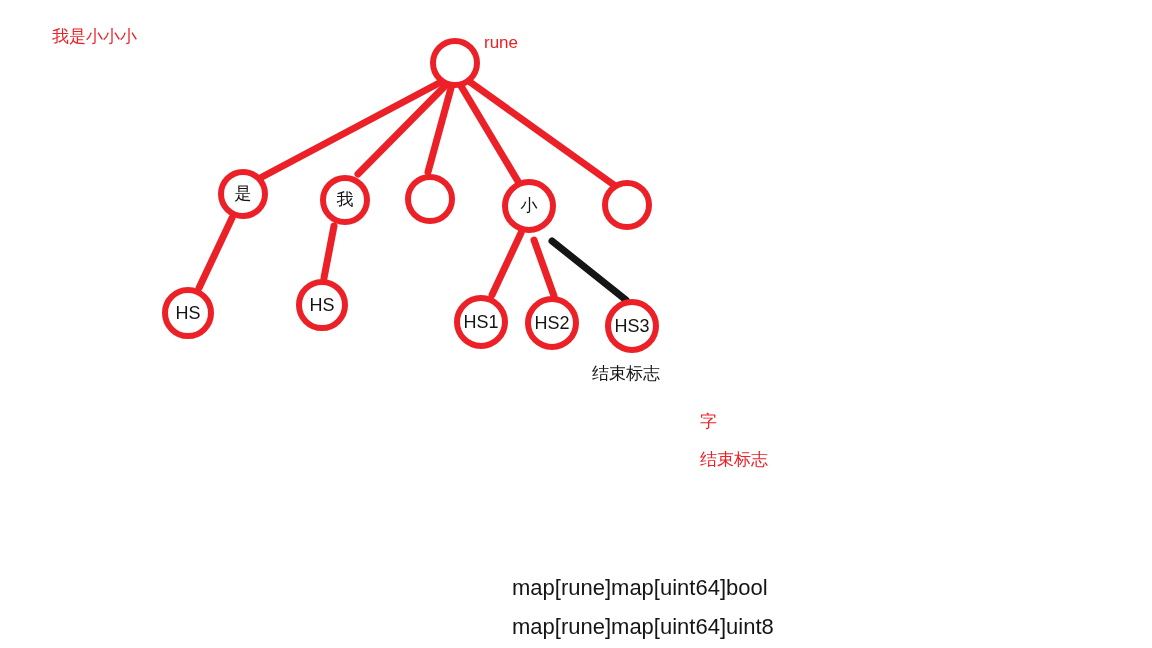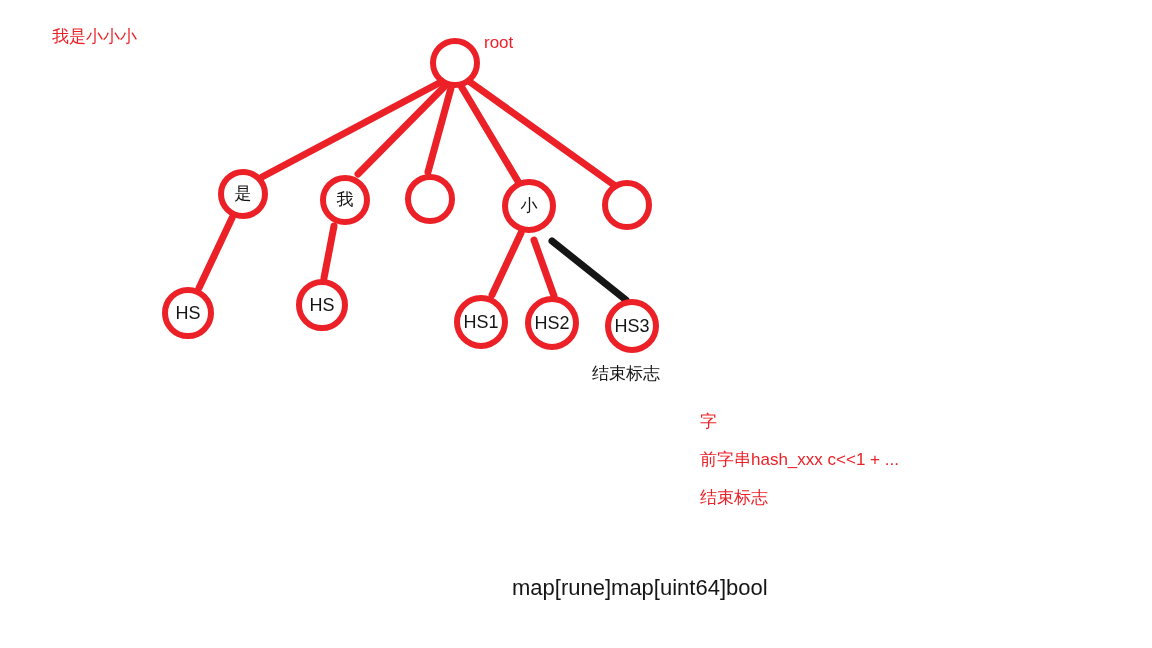"root" div.free-text-red { text: root -> rune }
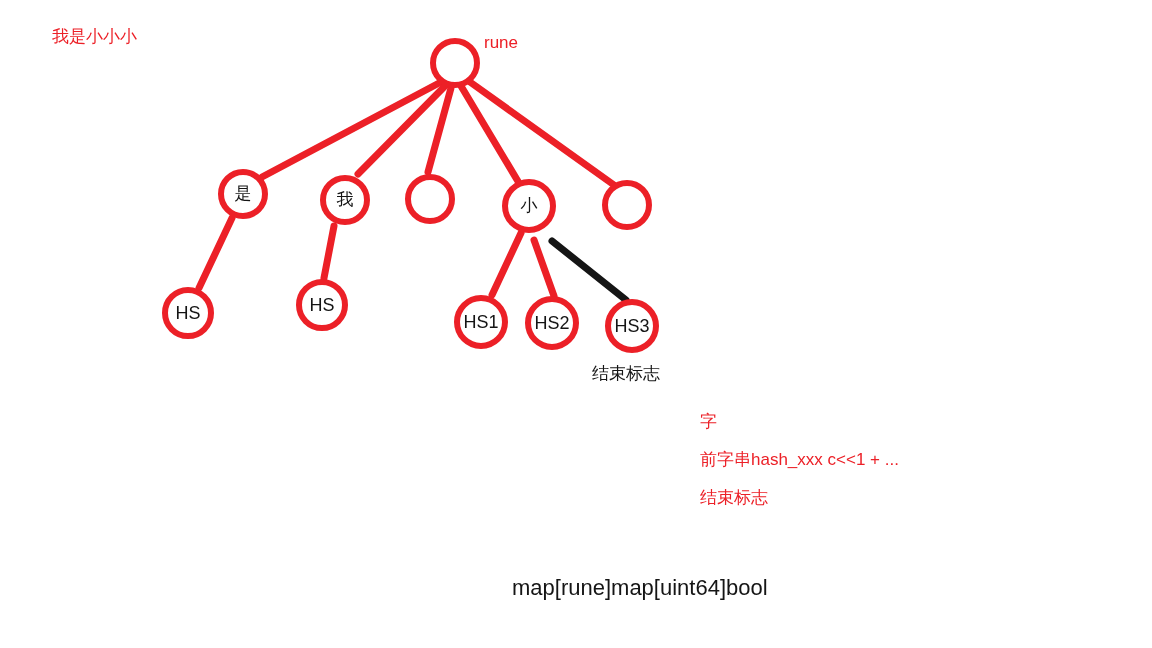"前字串hash_xxx c<<1 + ..." div { html: <div>前字串hash_xxx c&lt;&lt;1 + ...</div> -> none }
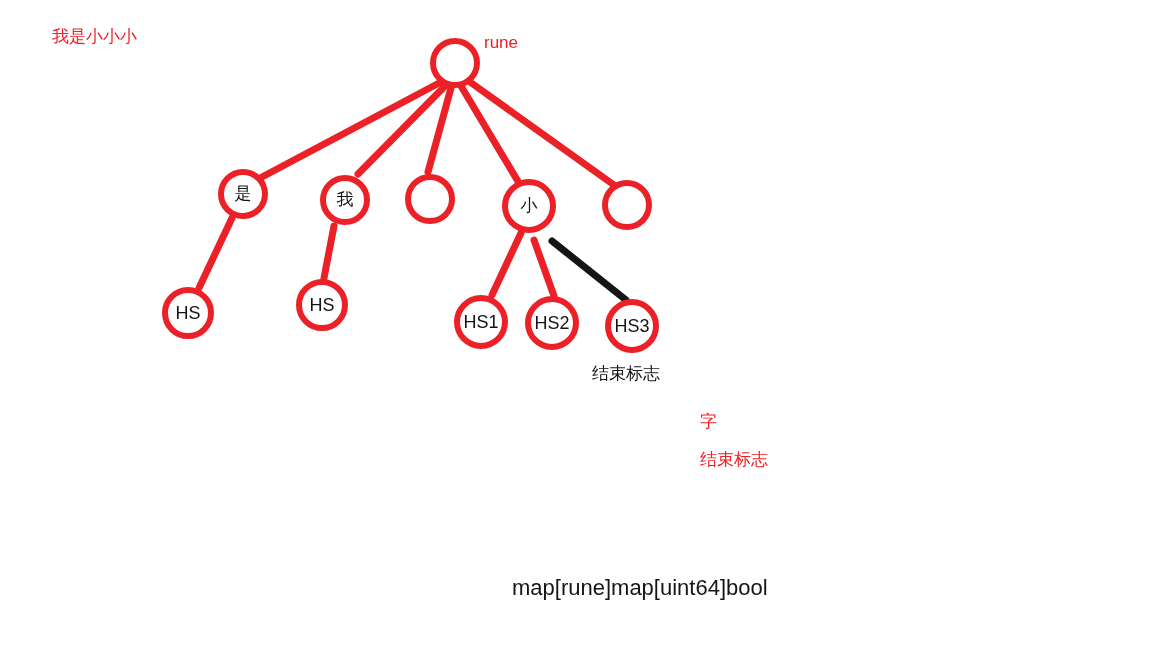"map[rune]map[uint64]uint8" div { html: none -> <div>map[rune]map[uint64]uint8</div> }
